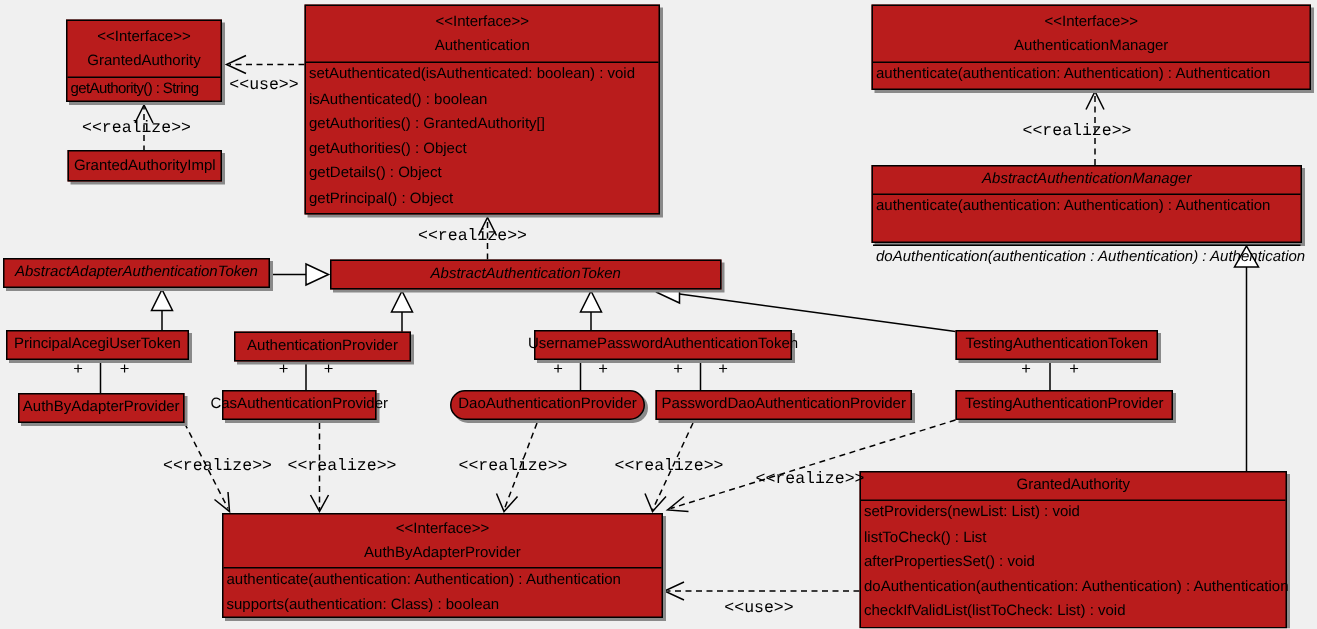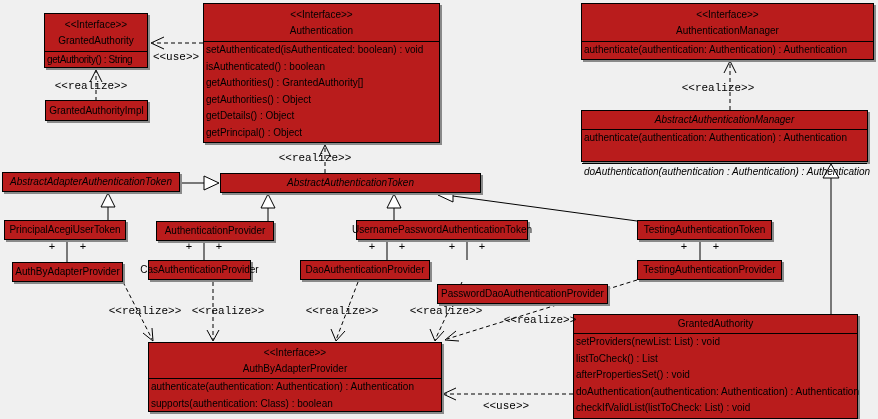"DaoAuthenticationProvider" div.box { border-radius: none -> 10px }
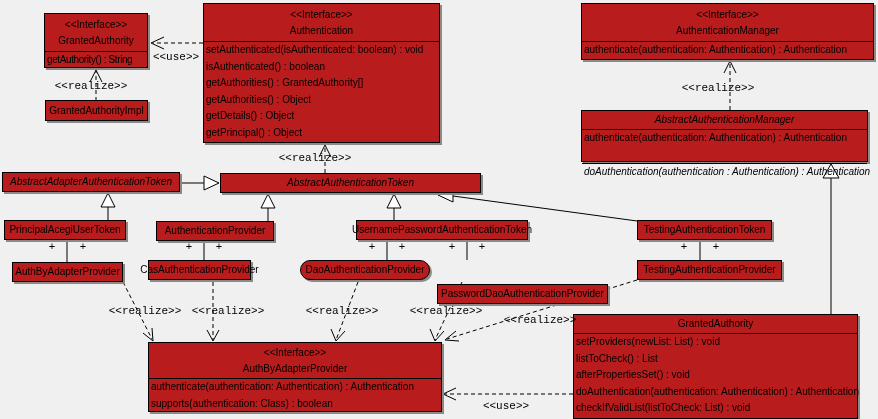"PasswordDaoAuthenticationProvider" div.box { margin-top: 24px -> none }
